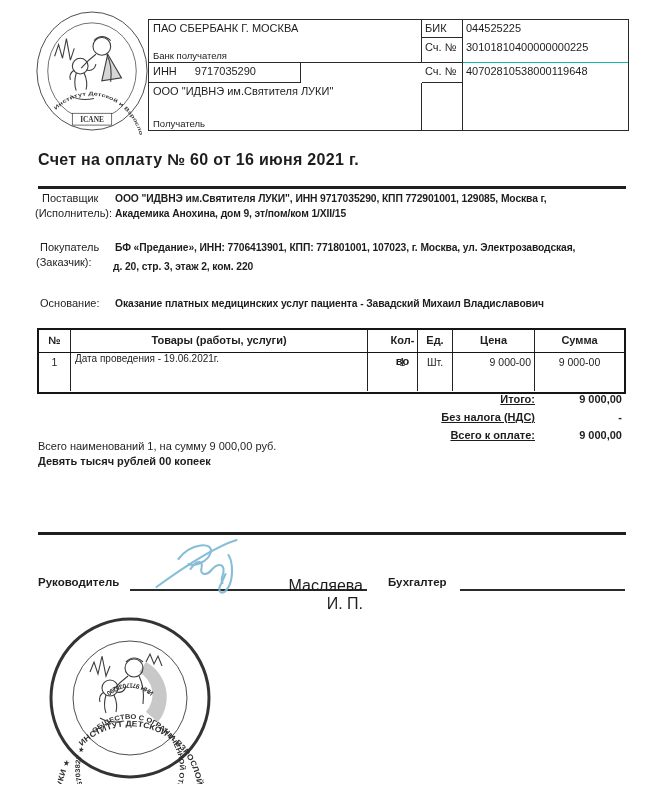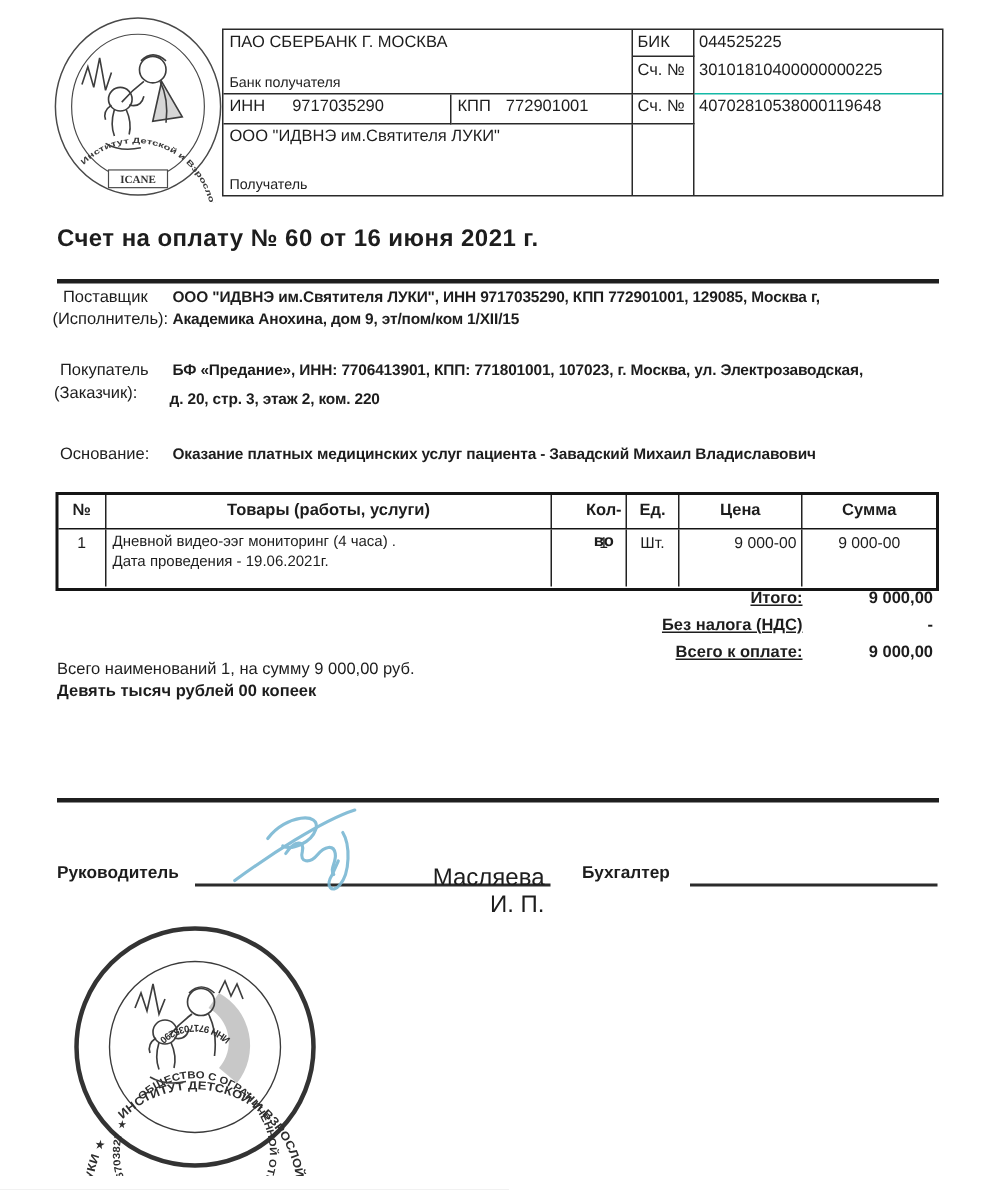"КПП 772901001" div.bt { html: <div> <span>КПП</span><span></span><span>772901001</span> </div> -> none }
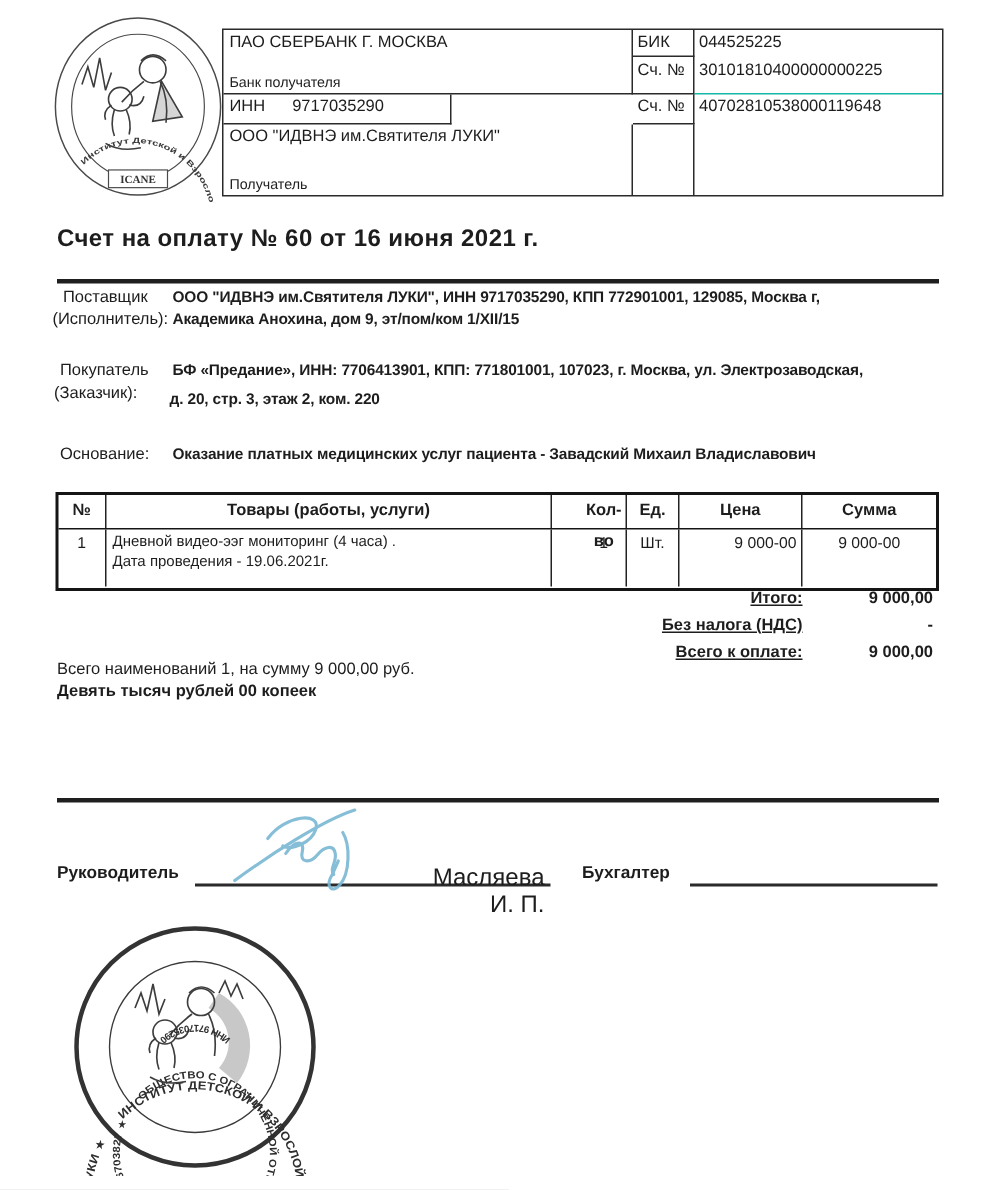"Дневной видео-ээг мониторинг (4 часа)" div.desc-line { html: <div>Дневной видео-ээг мониторинг (4 часа) .</div> -> none }
